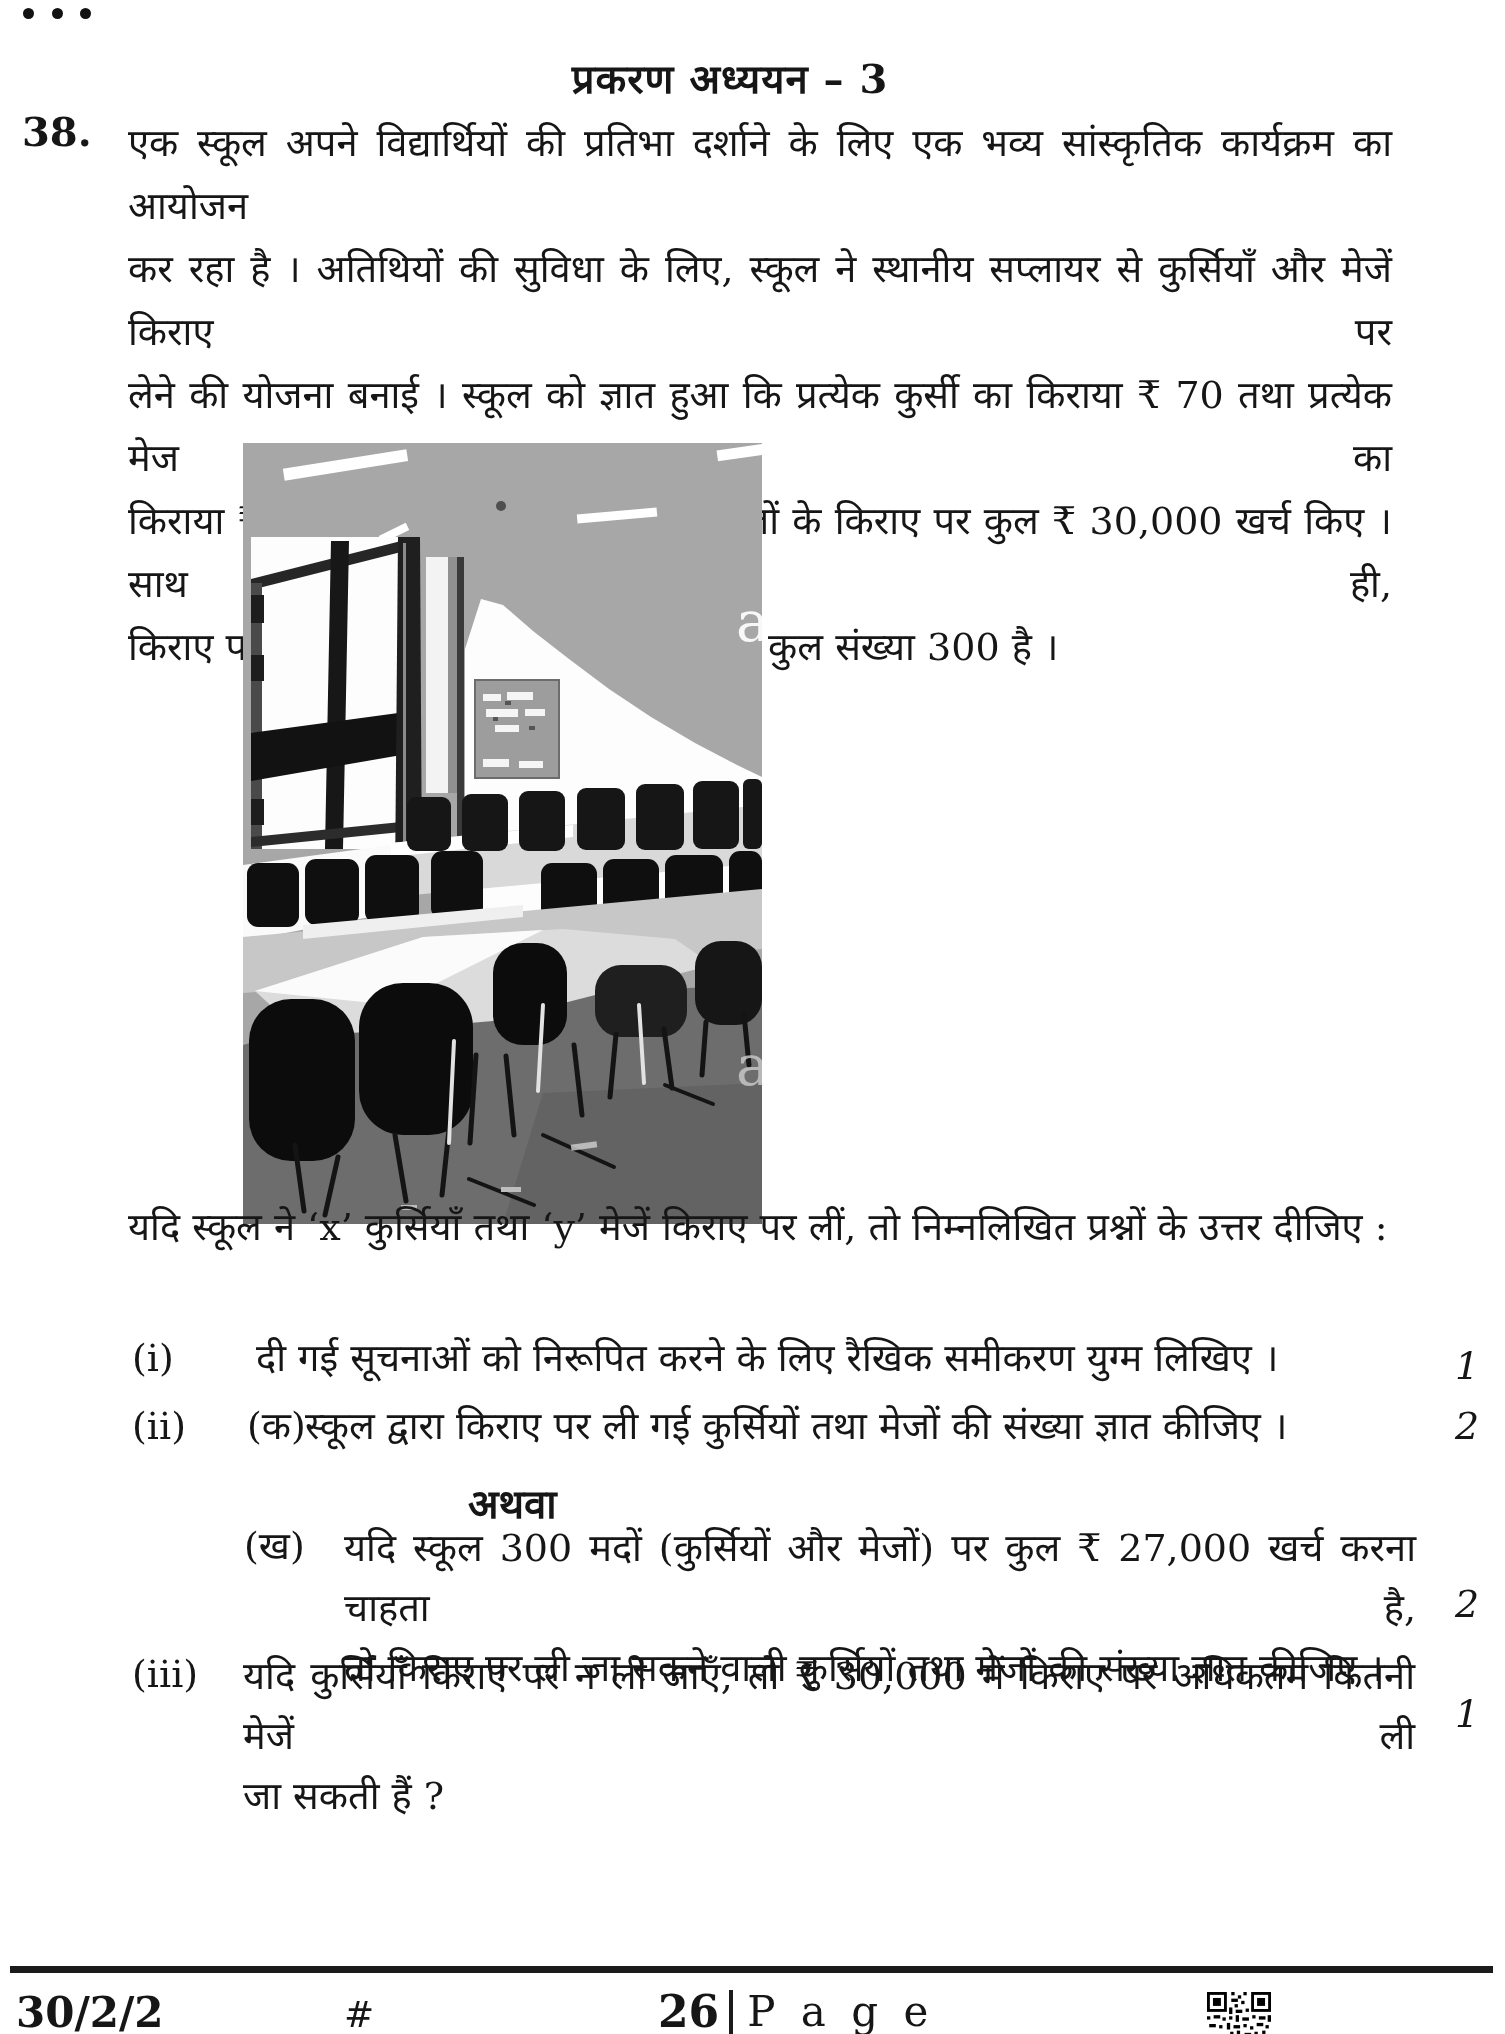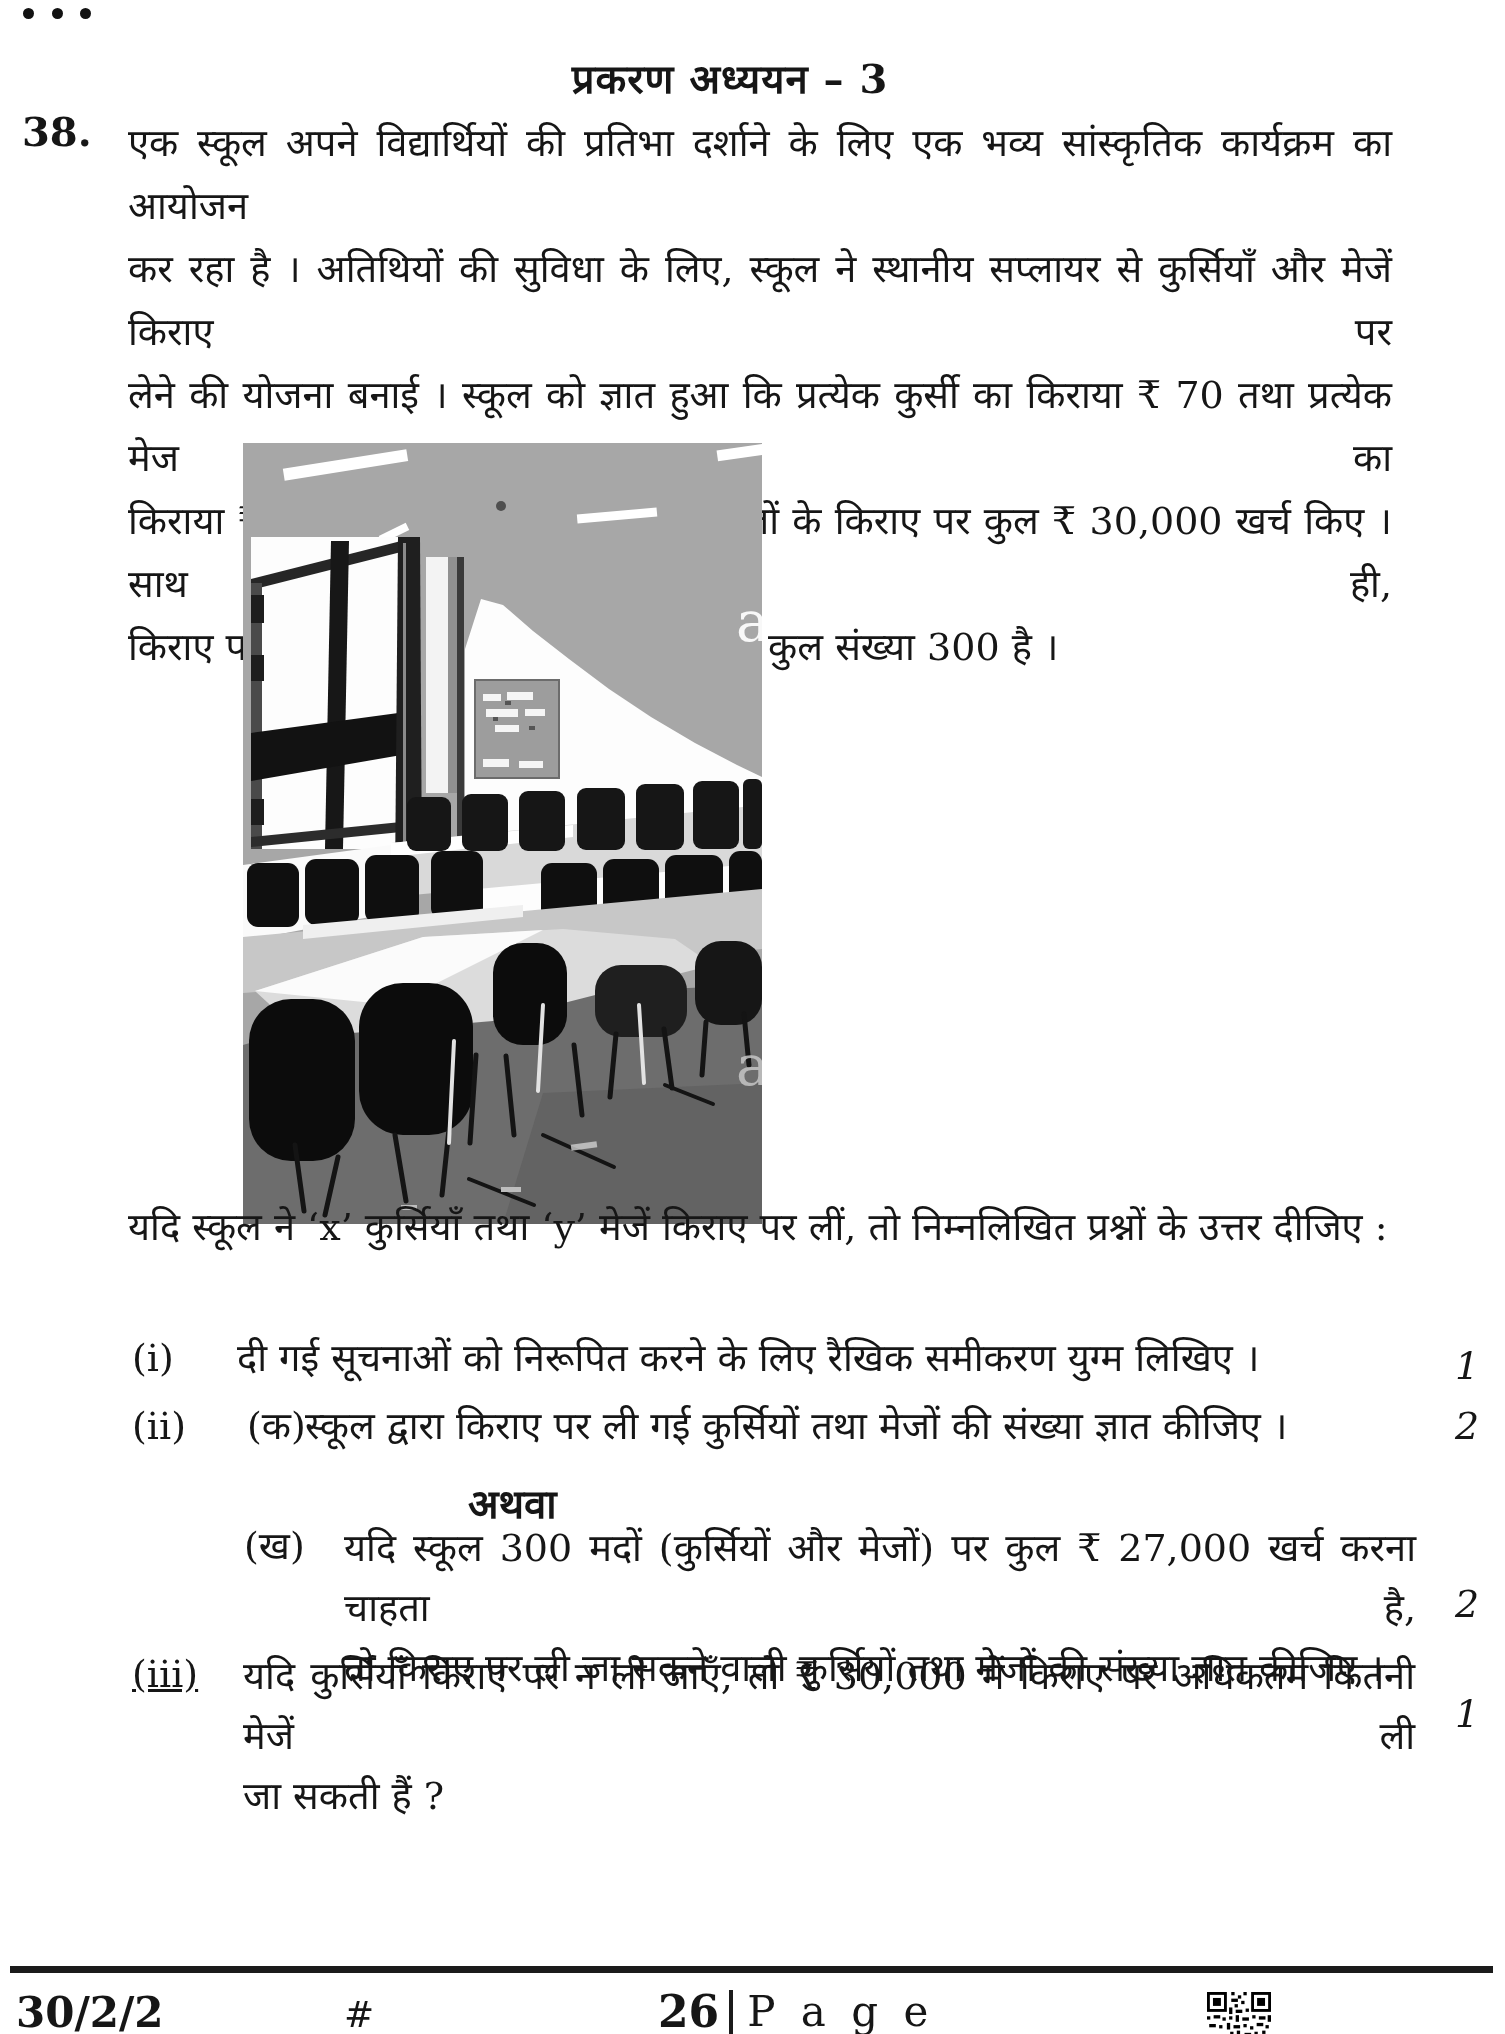"दी गई सूचनाओं को निरूपित" div.abs { left: 237px -> 256px }
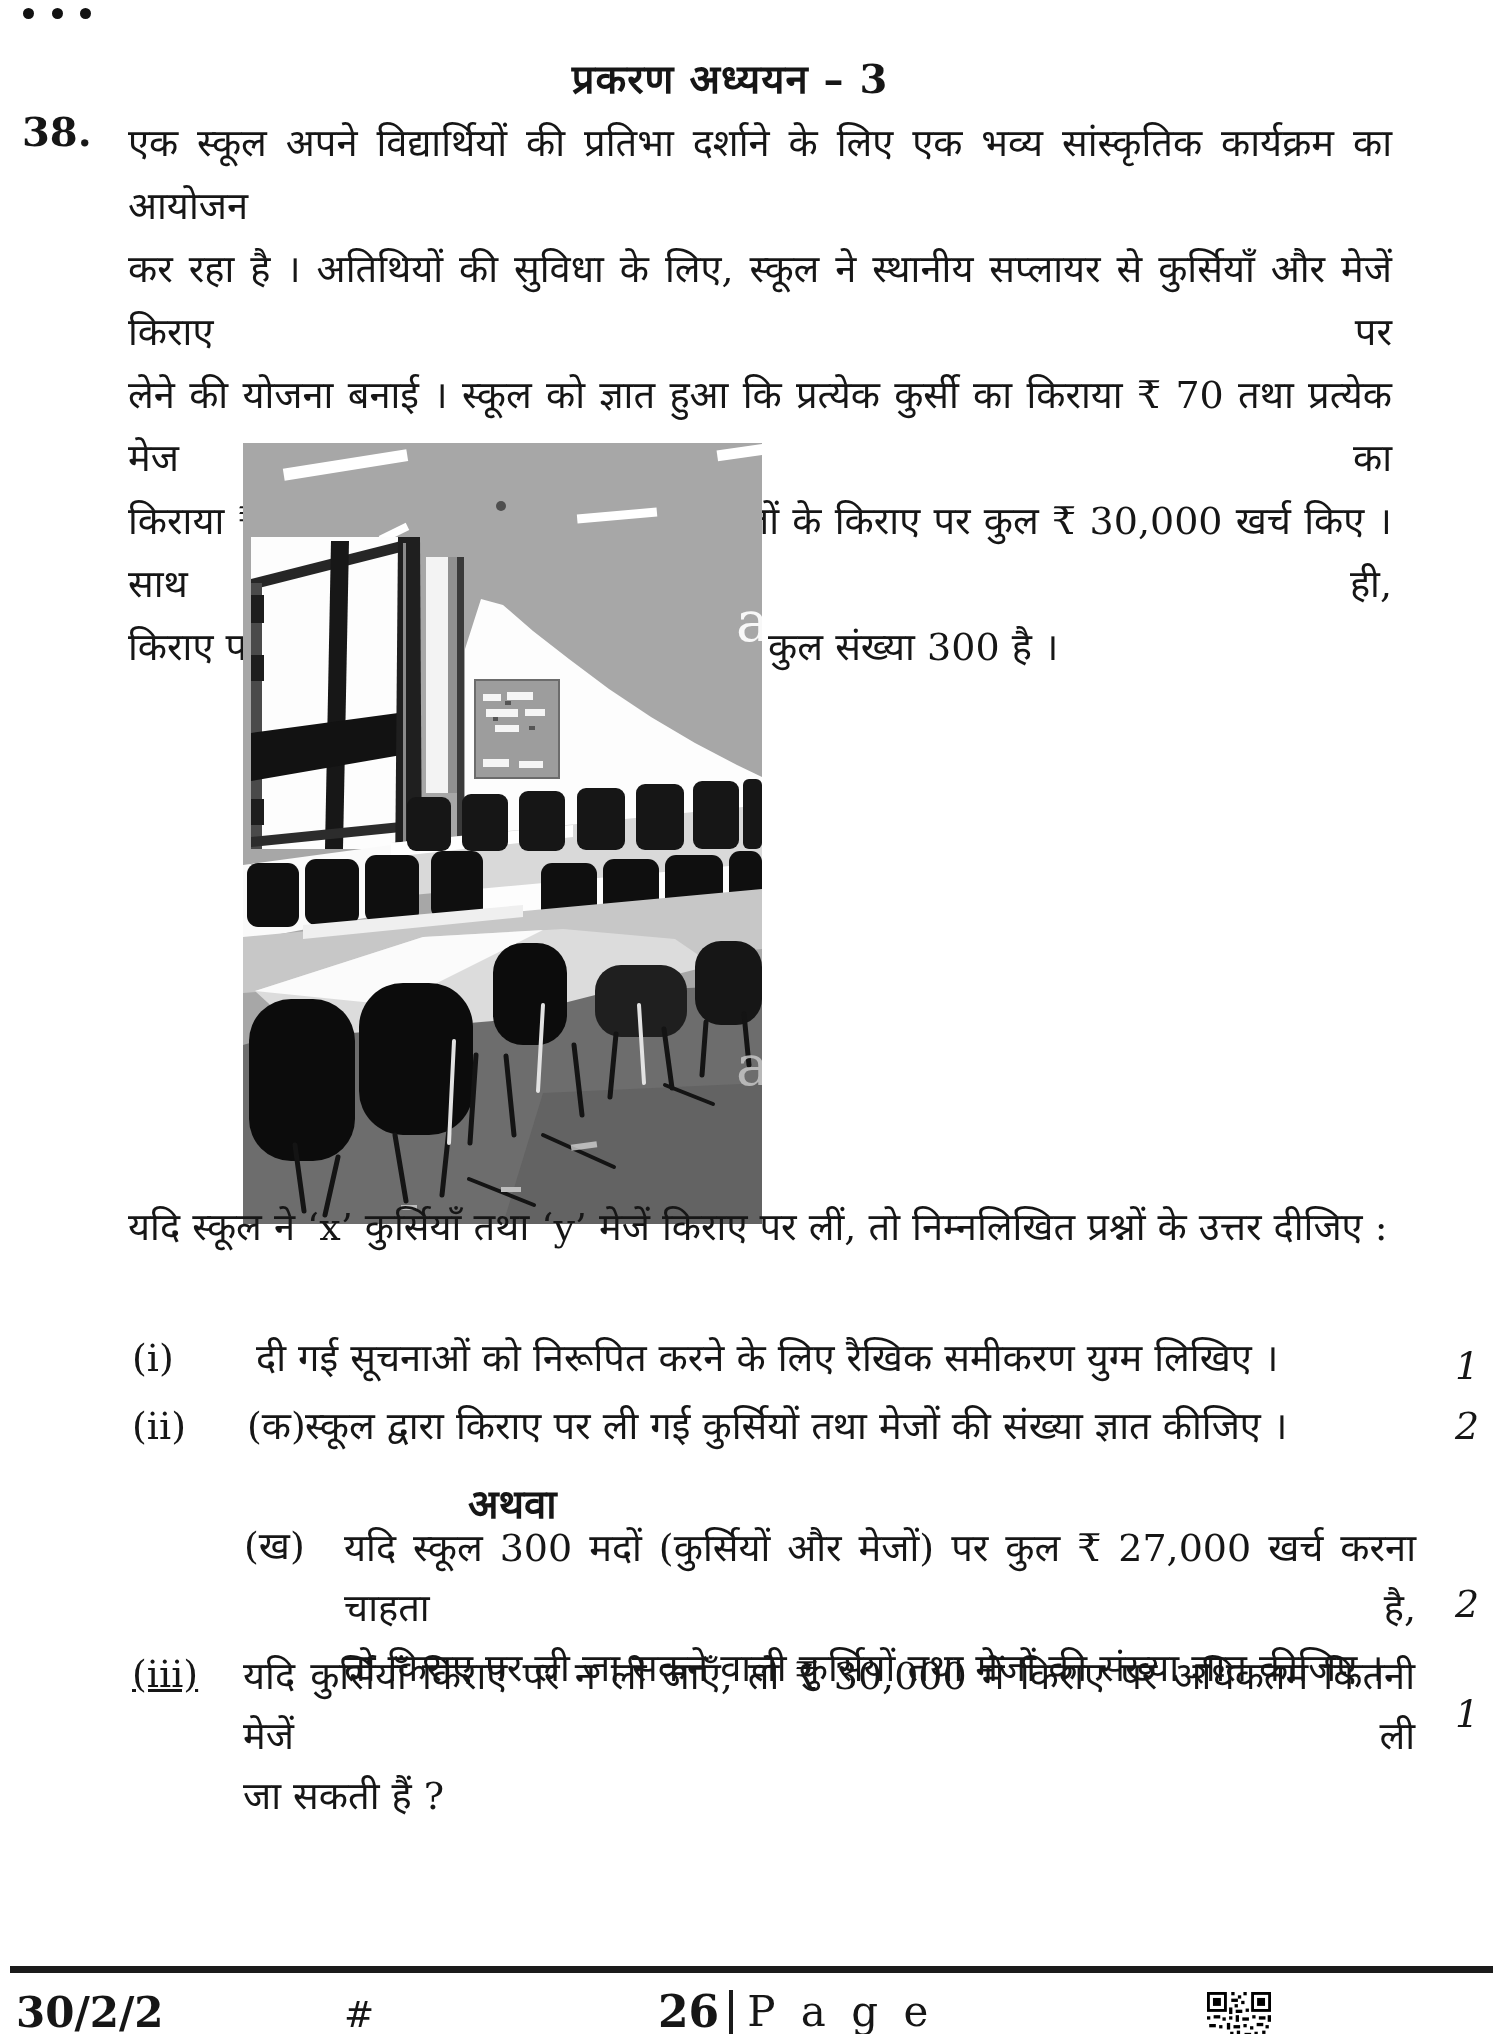"(iii)" div.abs { text-decoration: underline -> none }
